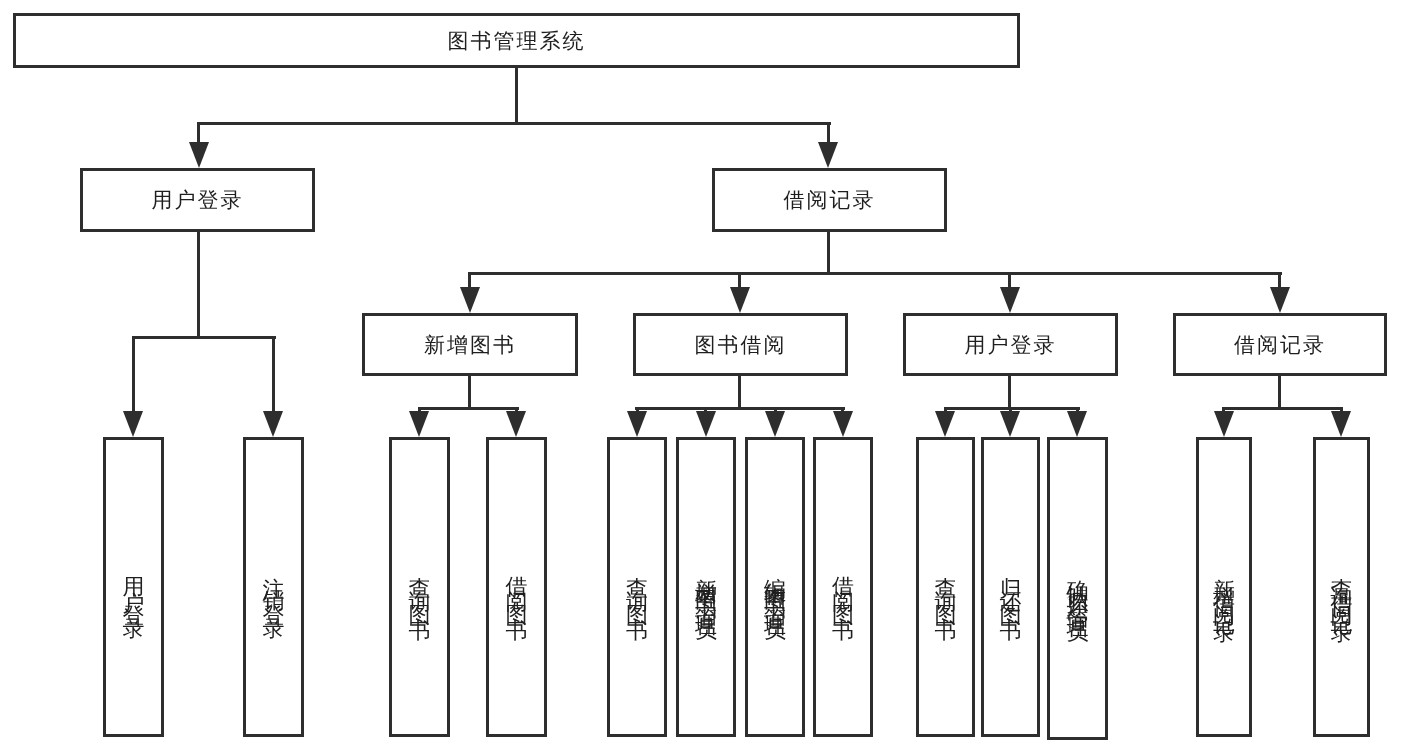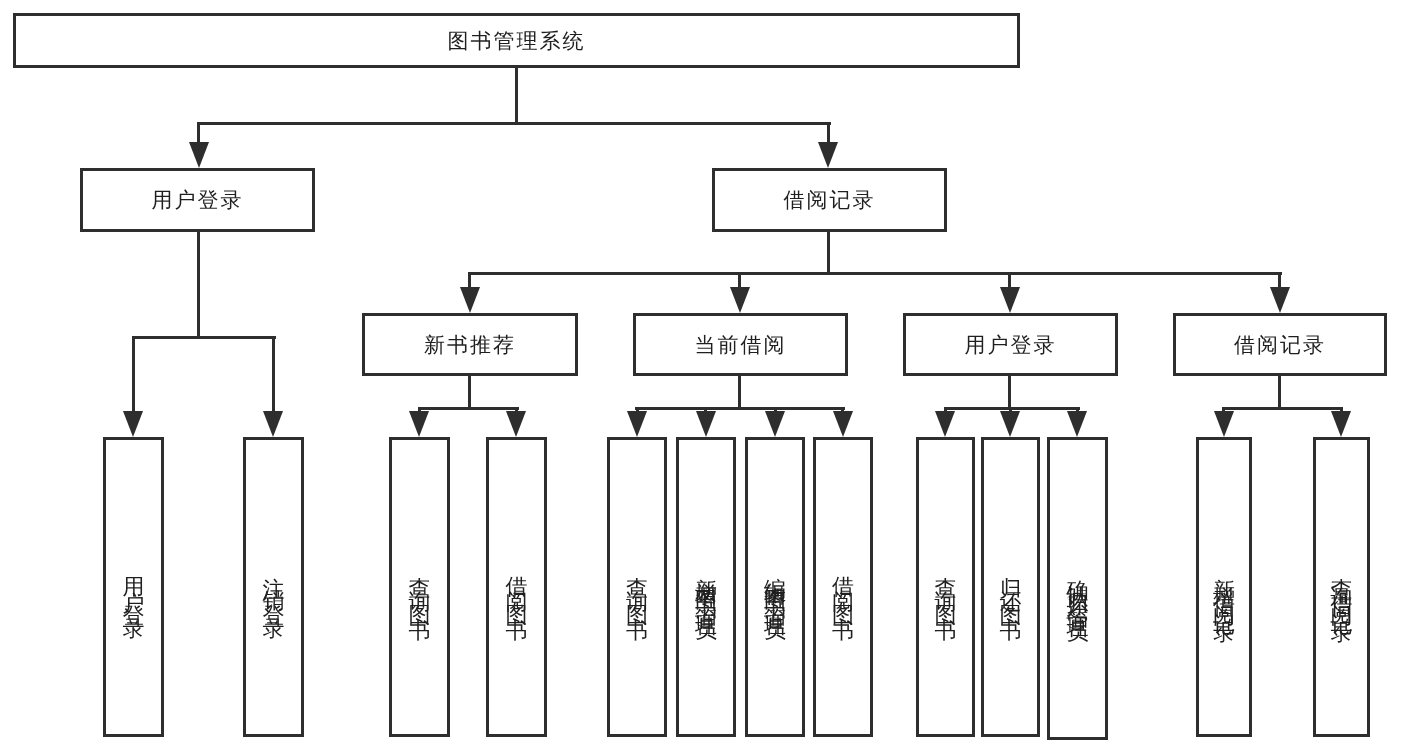"新书推荐" span { text: 书推荐 -> 增图书 }
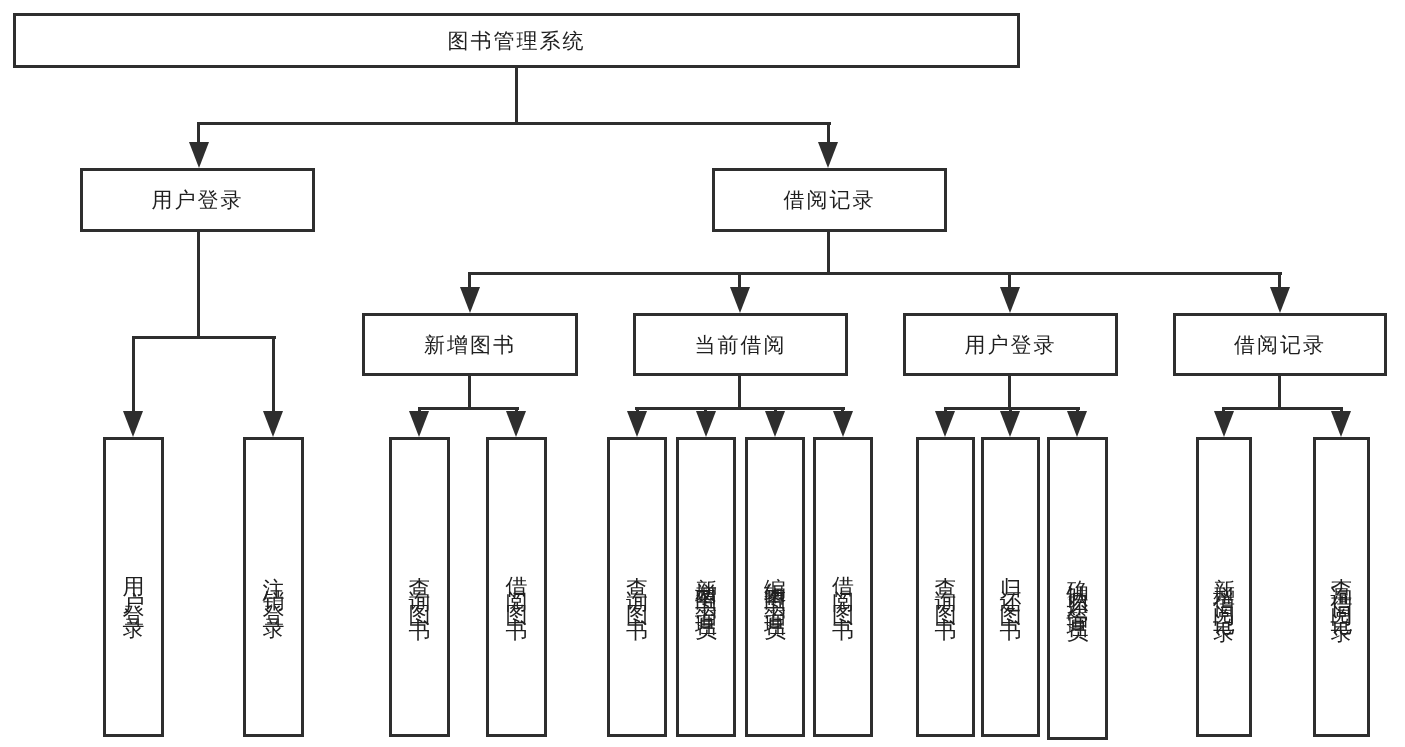"当前借阅" span { text: 当前 -> 图书 }
